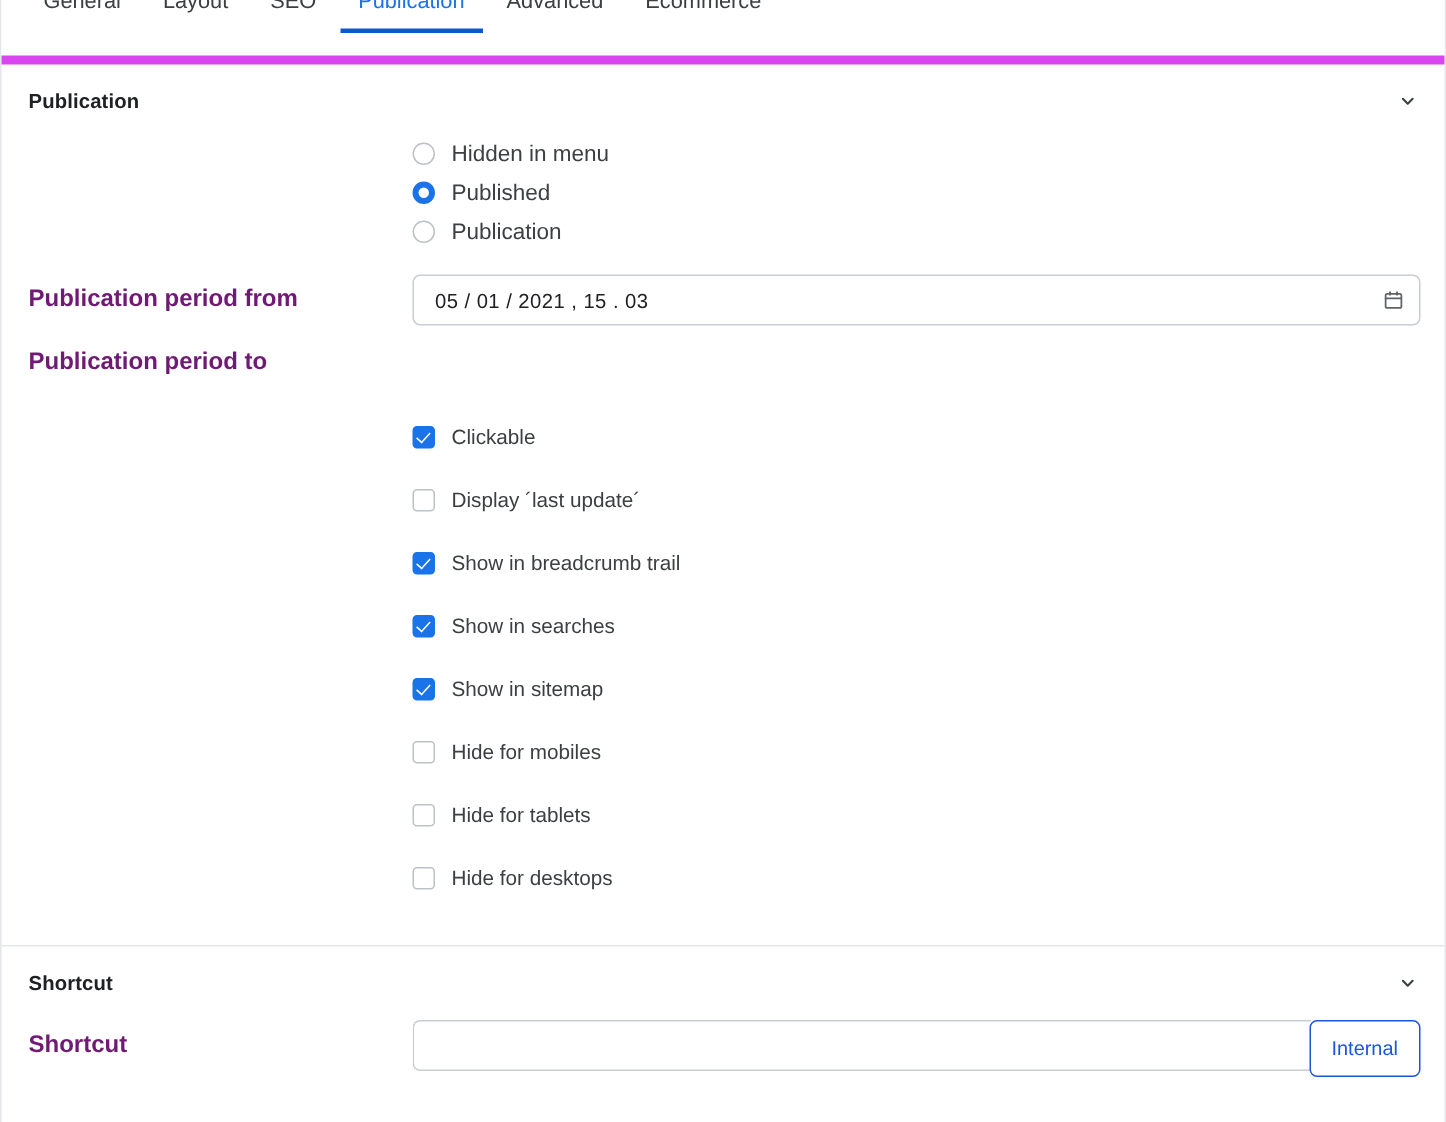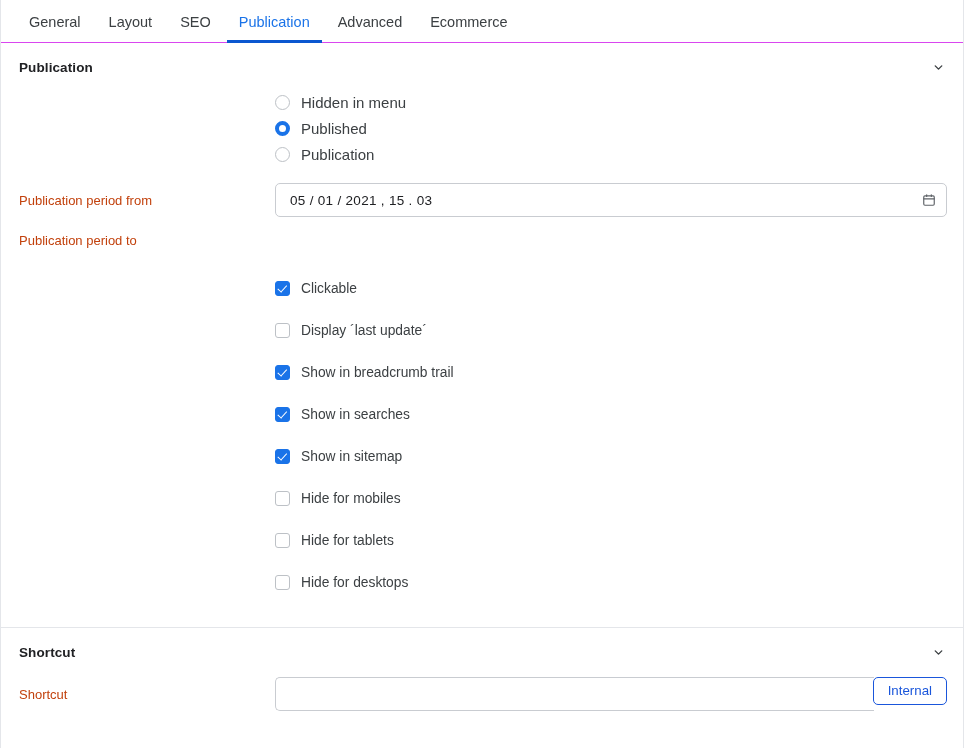"General" .tabbar { border-bottom: 1px solid #d946ef -> 6px solid #d946ef; padding: 0 14px -> 16px 14px }
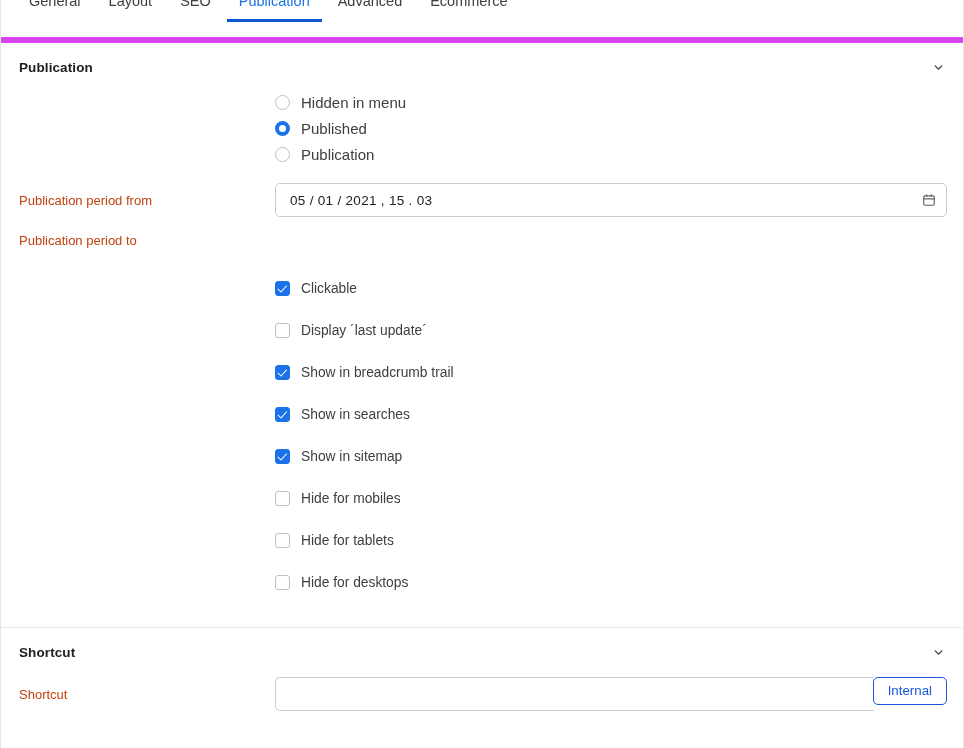"Publication period from" .row-label { color: #c2410c -> #701a75; font-size: 13px -> 16px; font-weight: none -> bold }
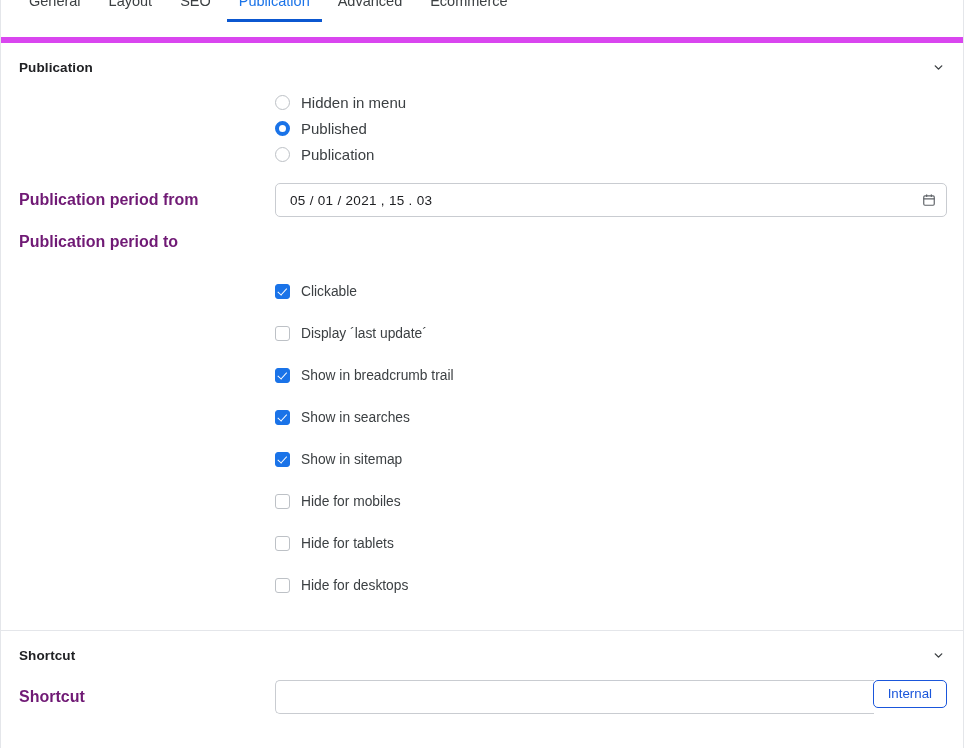"Internal" .internal-btn { height: 28px -> 38px }
